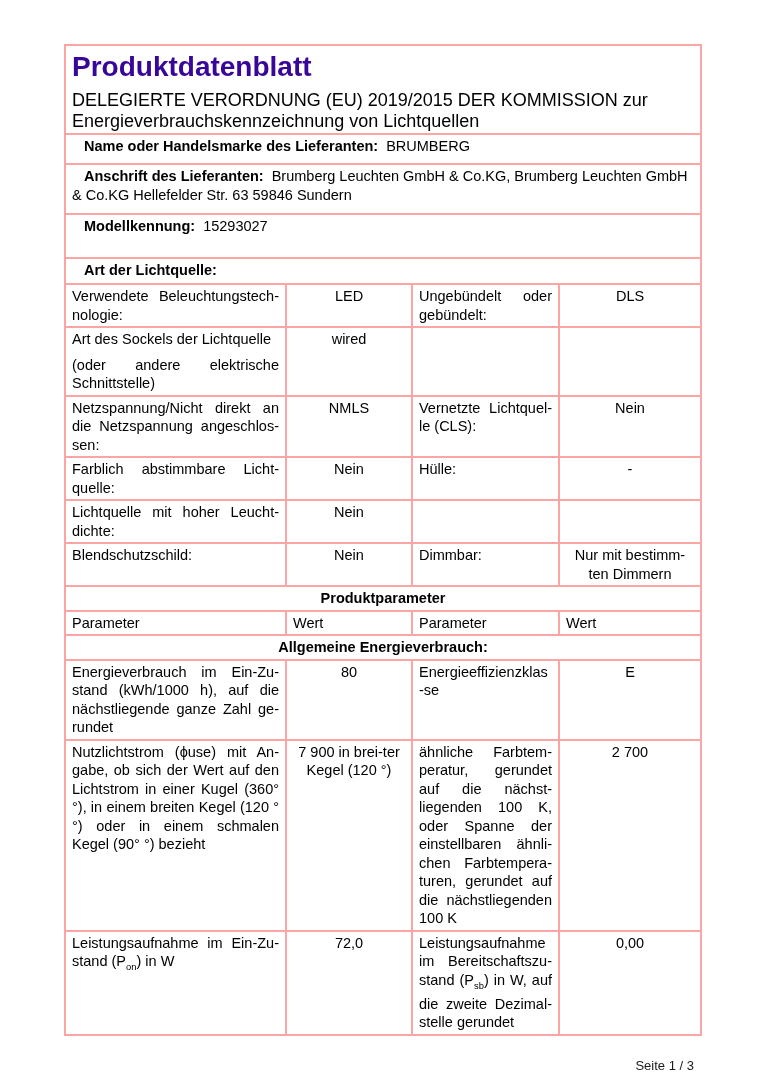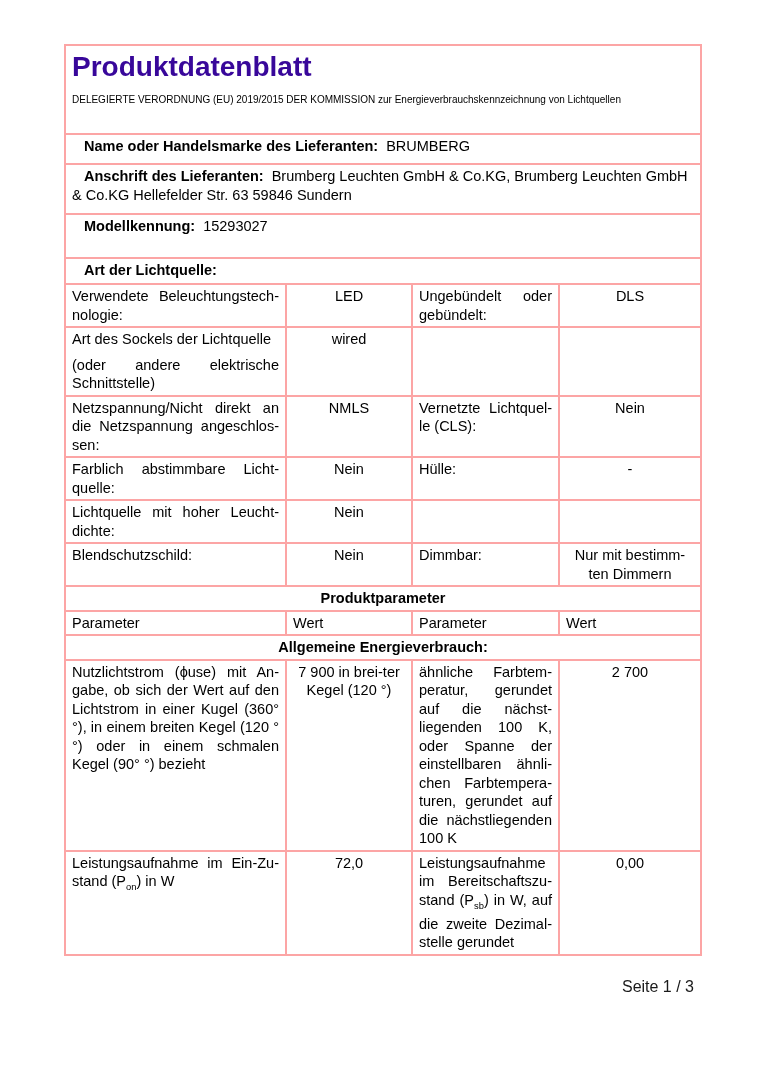"DELEGIERTE VERORDNUNG (EU) 2019/2015 DER" .regulation { font-size: 10px -> 18px }
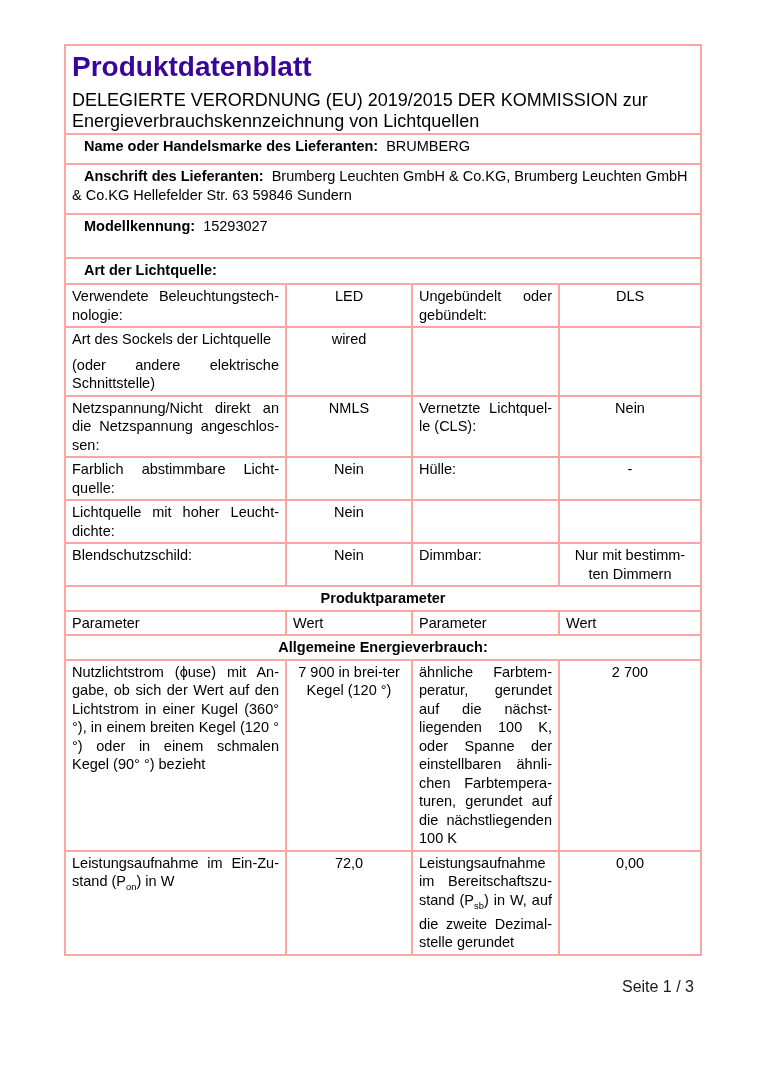"Energieverbrauch im Ein-Zu-stand" tr.g1 { html: none -> <tr> <td>Energieverbrauch im Ein-Zu-stand (kWh/1000 h), auf die nächstliegende ganze Zahl ge-rundet</td> <td>80</td> <td>Energieeffizienzklas-se</td> <td>E</td> </tr> }
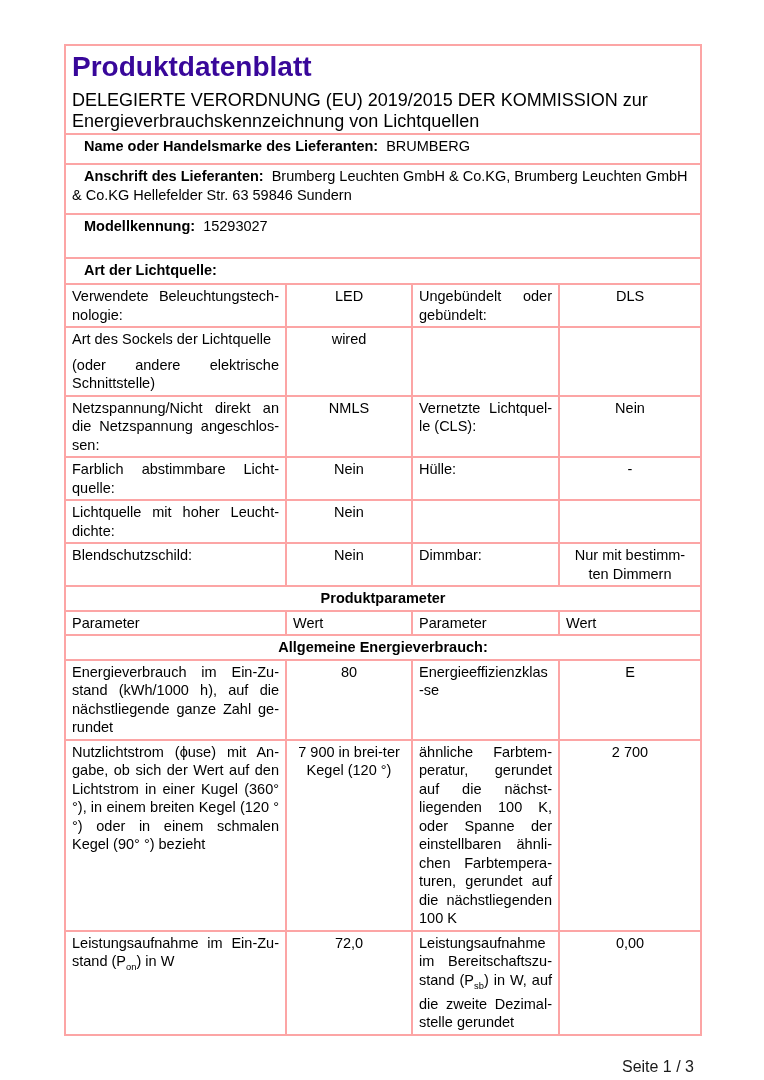"Seite 1 / 3" .footer { font-size: 16px -> 13px }
